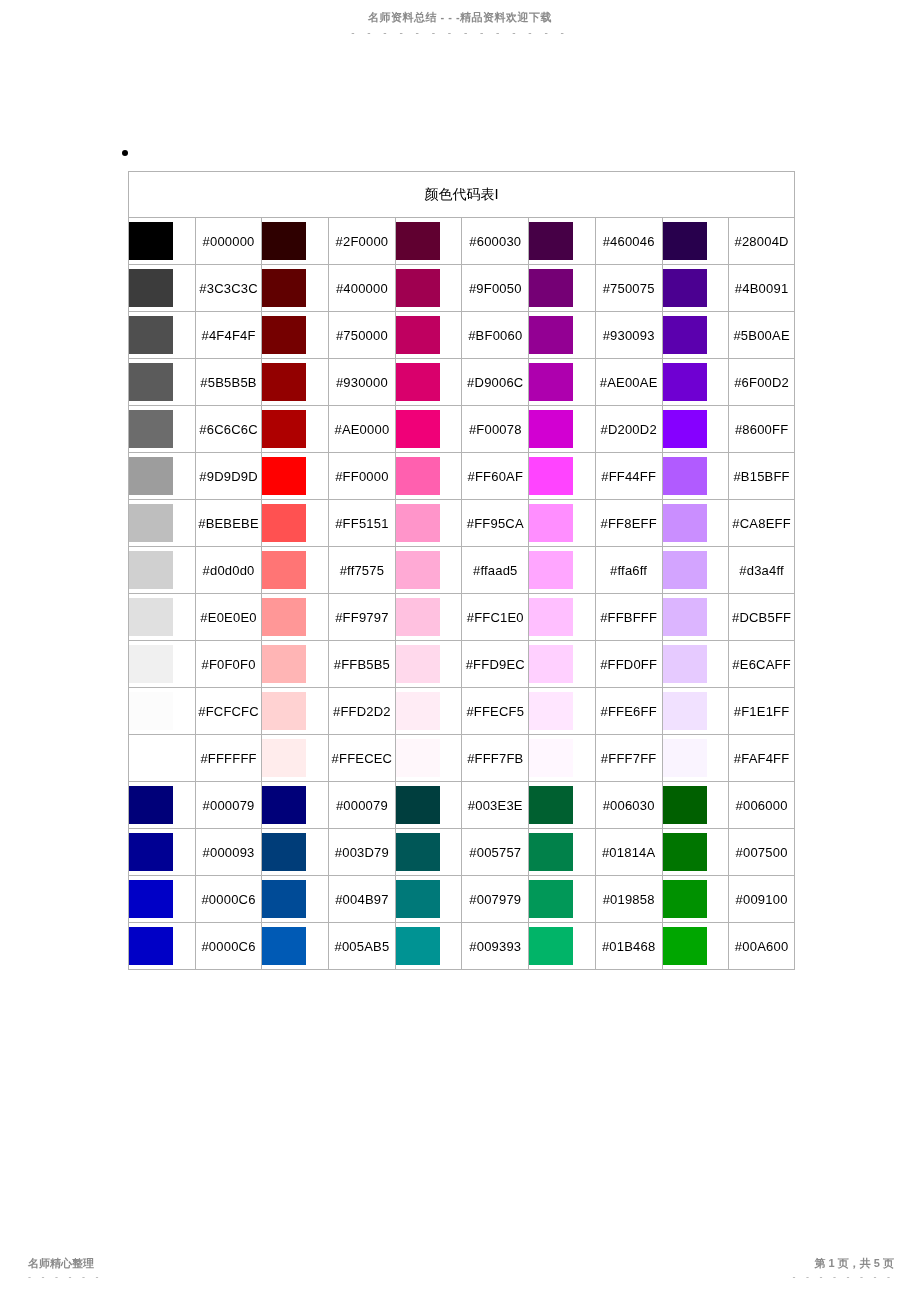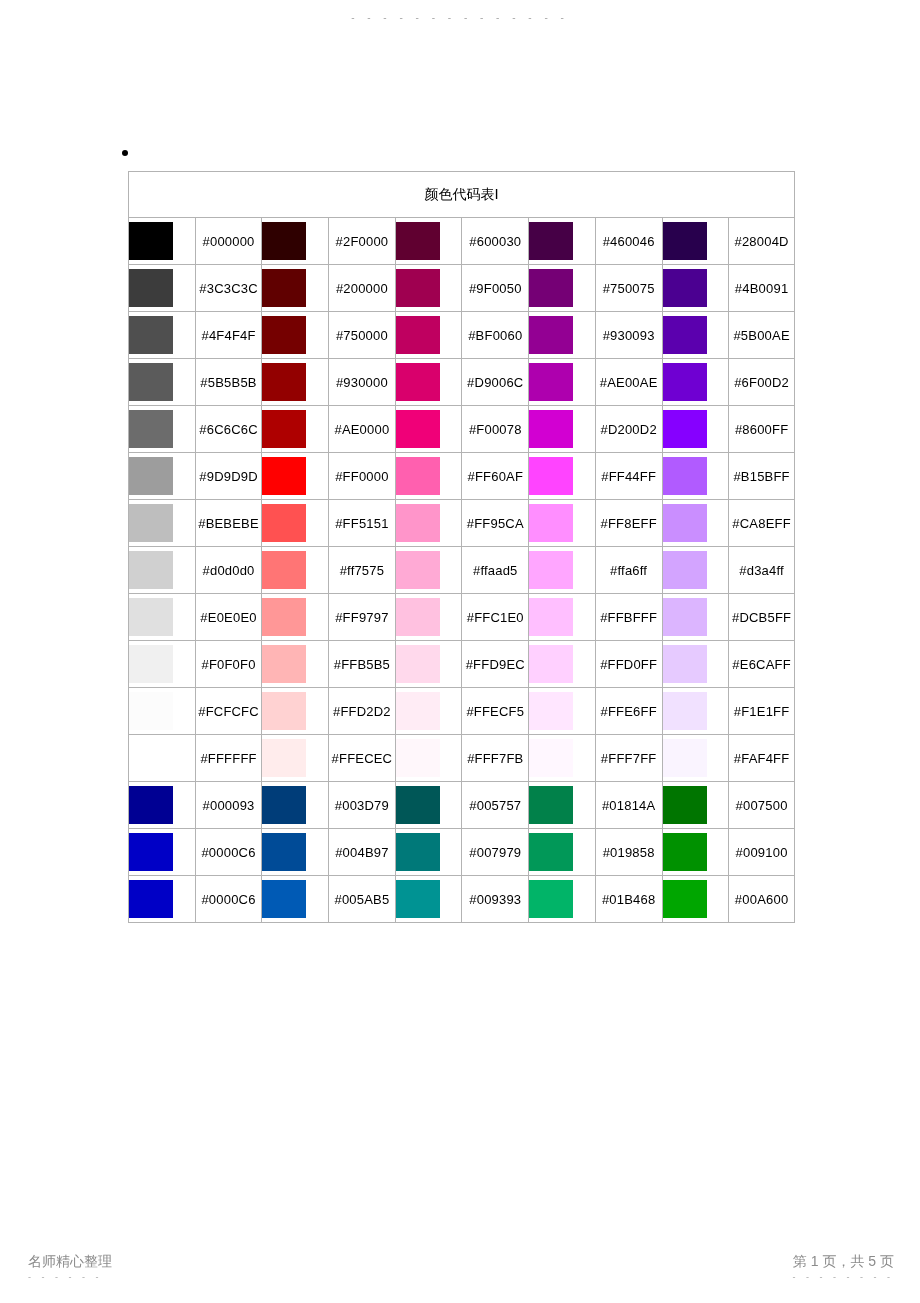"名师资料总结 - - -精品资料欢迎下载" div.wm-text { html: none -> <div>名师资料总结 - - -精品资料欢迎下载</div> }
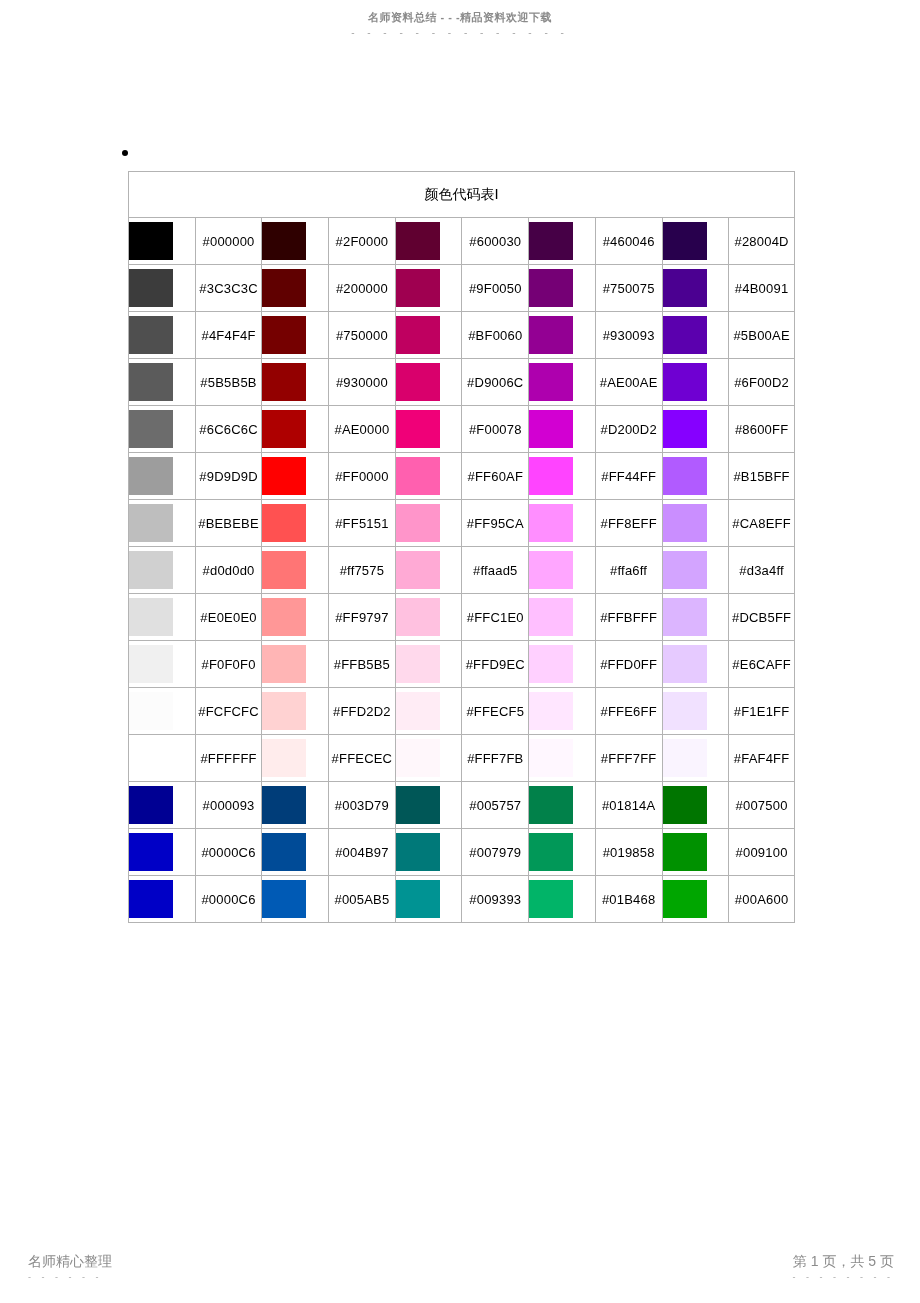"#200000" td.label-cell { text: 200000 -> 400000 }
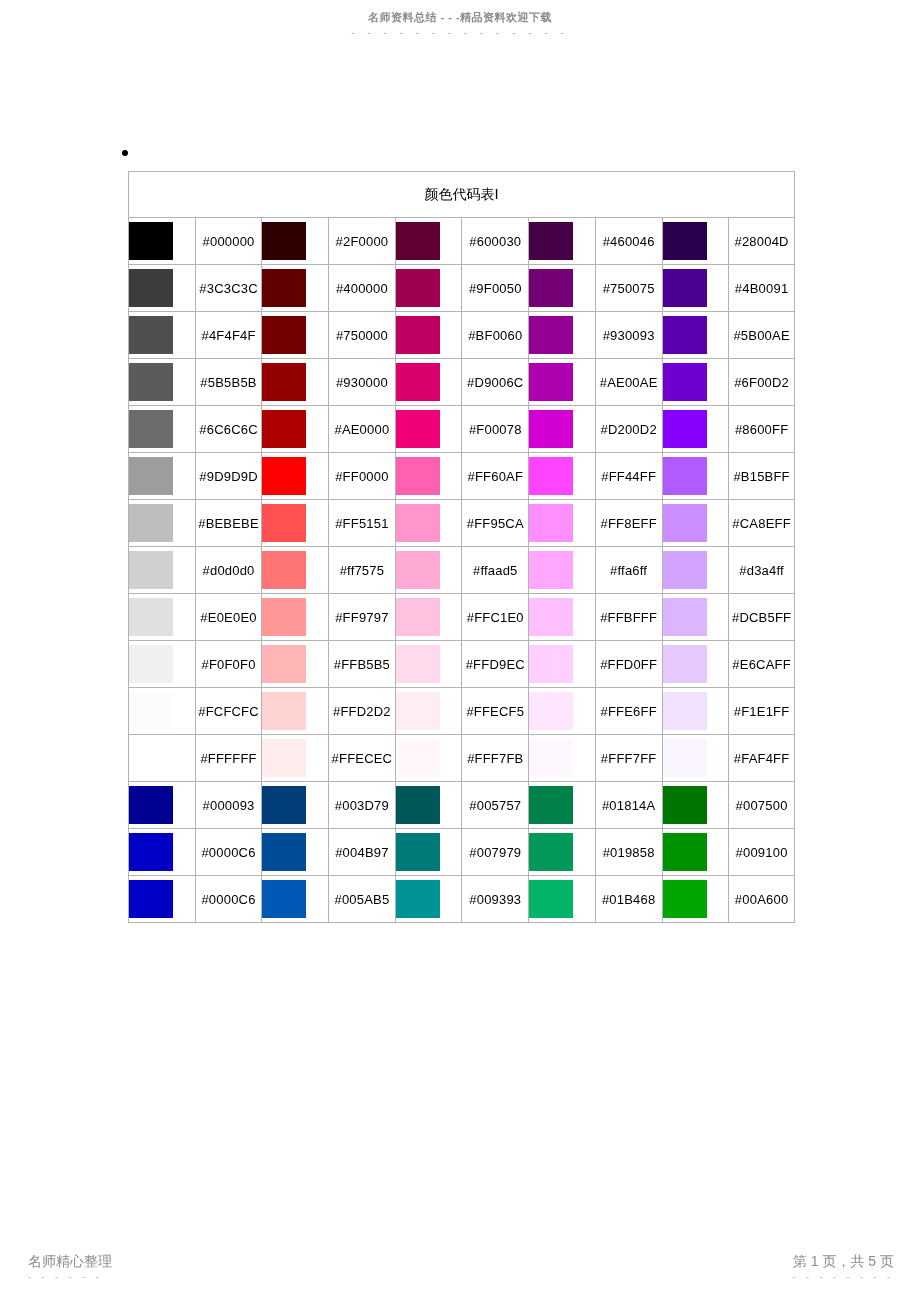"#000079" tr { html: none -> <tr> <td> <span></span> </td> <td>#000079</td> <td> <span></span> </td> <td>#000079</td> <td> <span></span> </td> <td>#003E3E</td> <td> <span></span> </td> <td>#006030</td> <td> <span></span> </td> <td>#006000</td> </tr> }
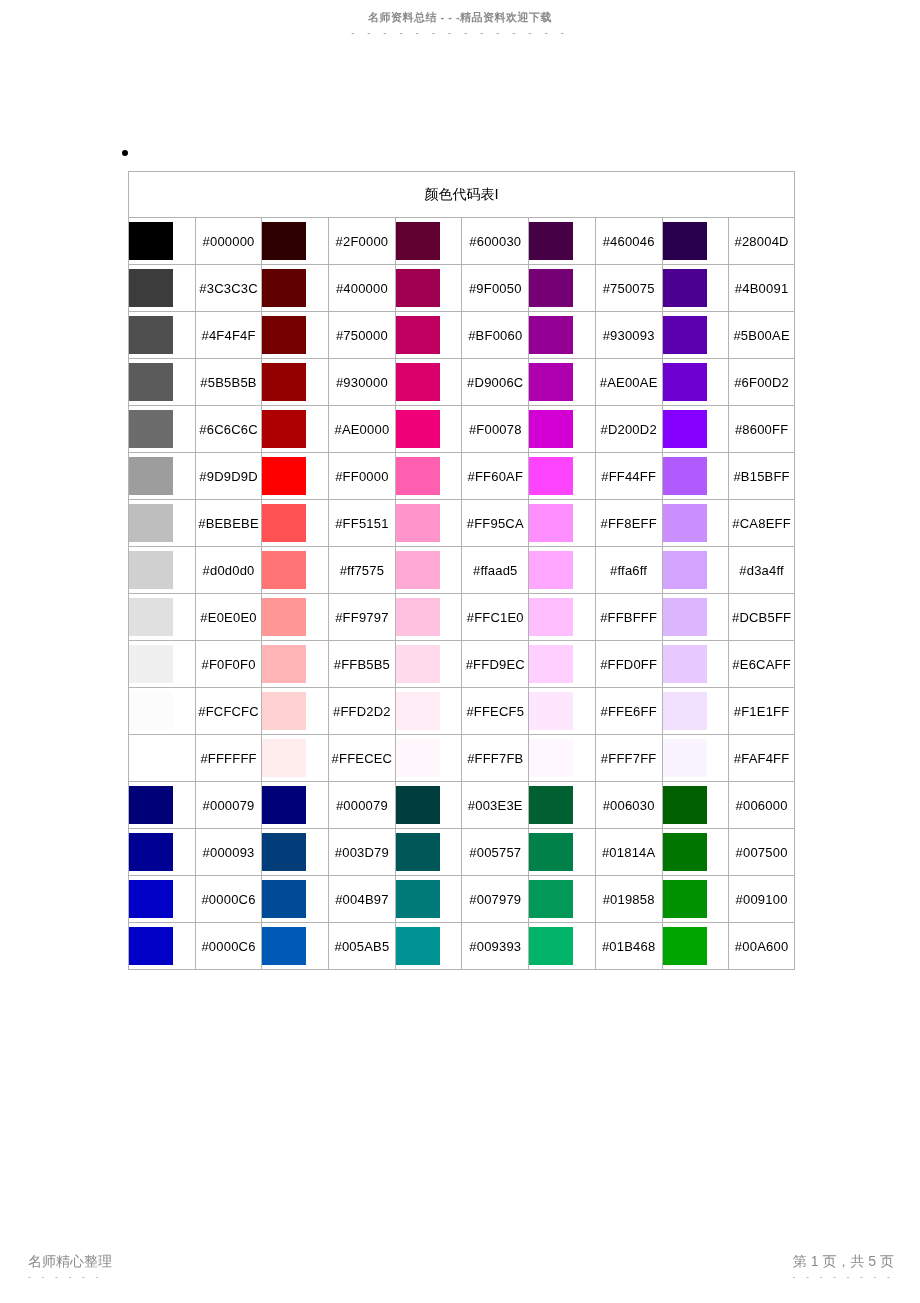"名师精心整理" .wm-footer-left .wm-text, .wm-footer-right .wm-text { font-size: 14px -> 11px; font-weight: normal -> bold }
